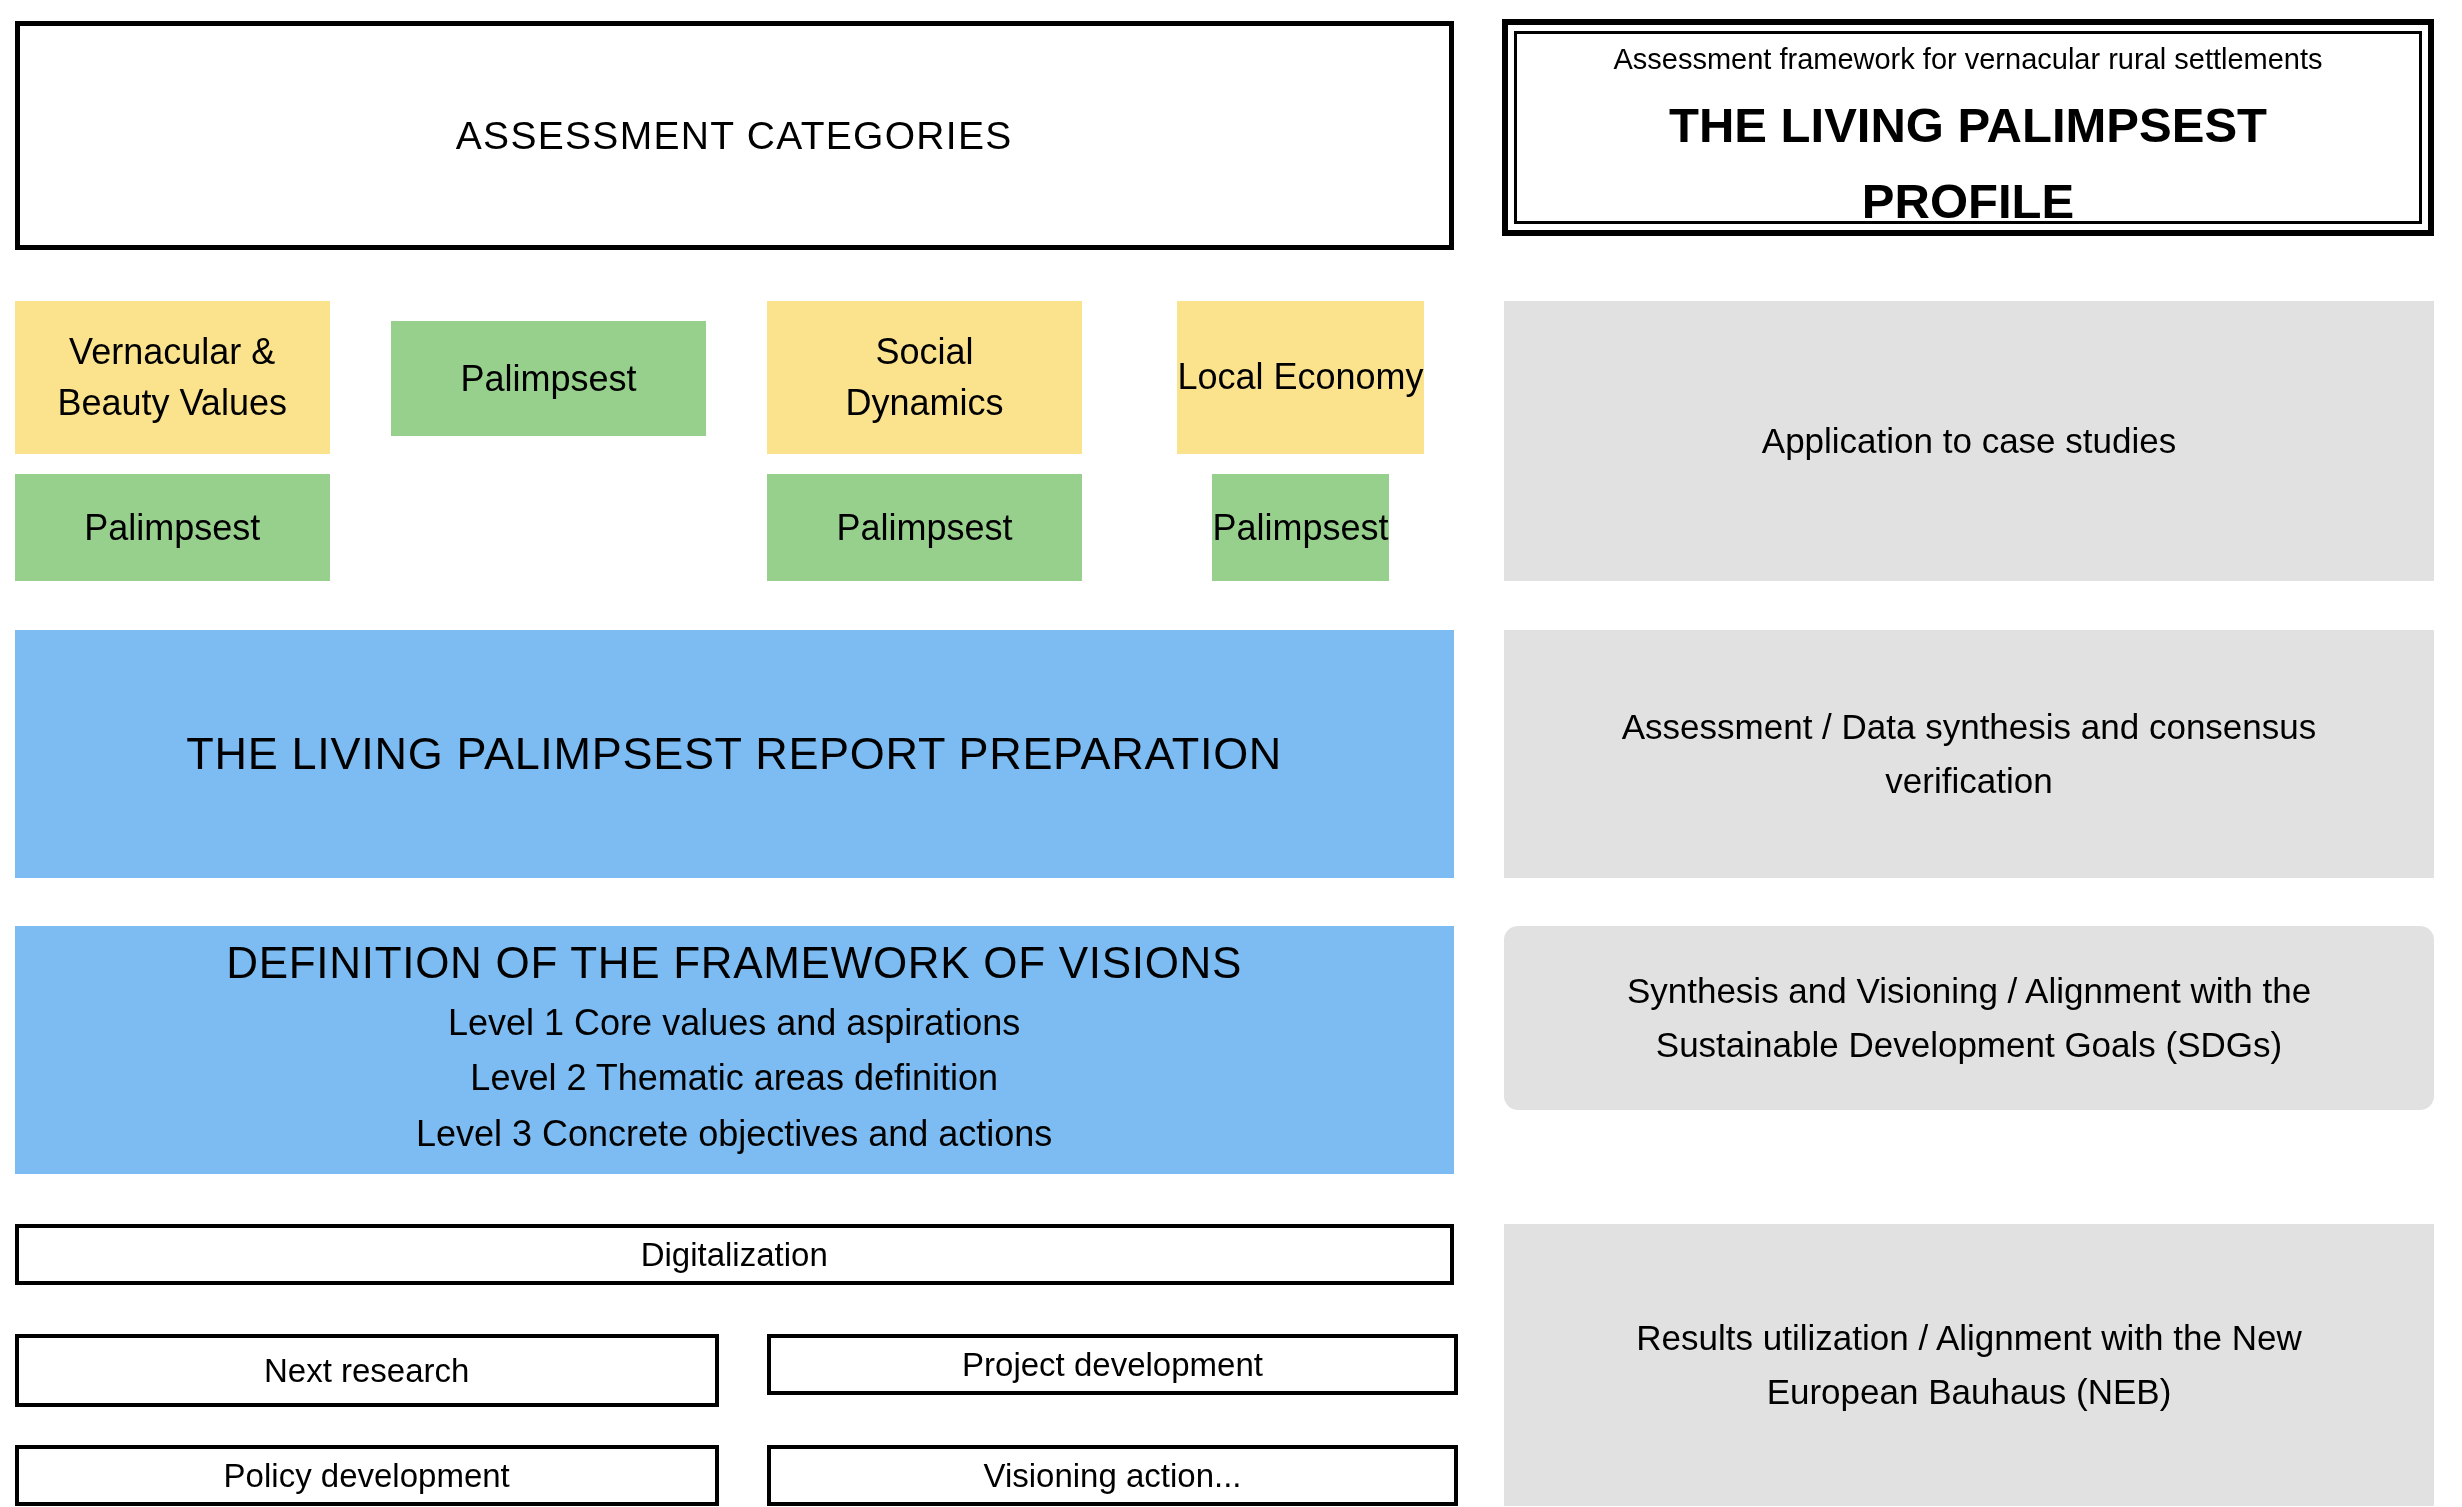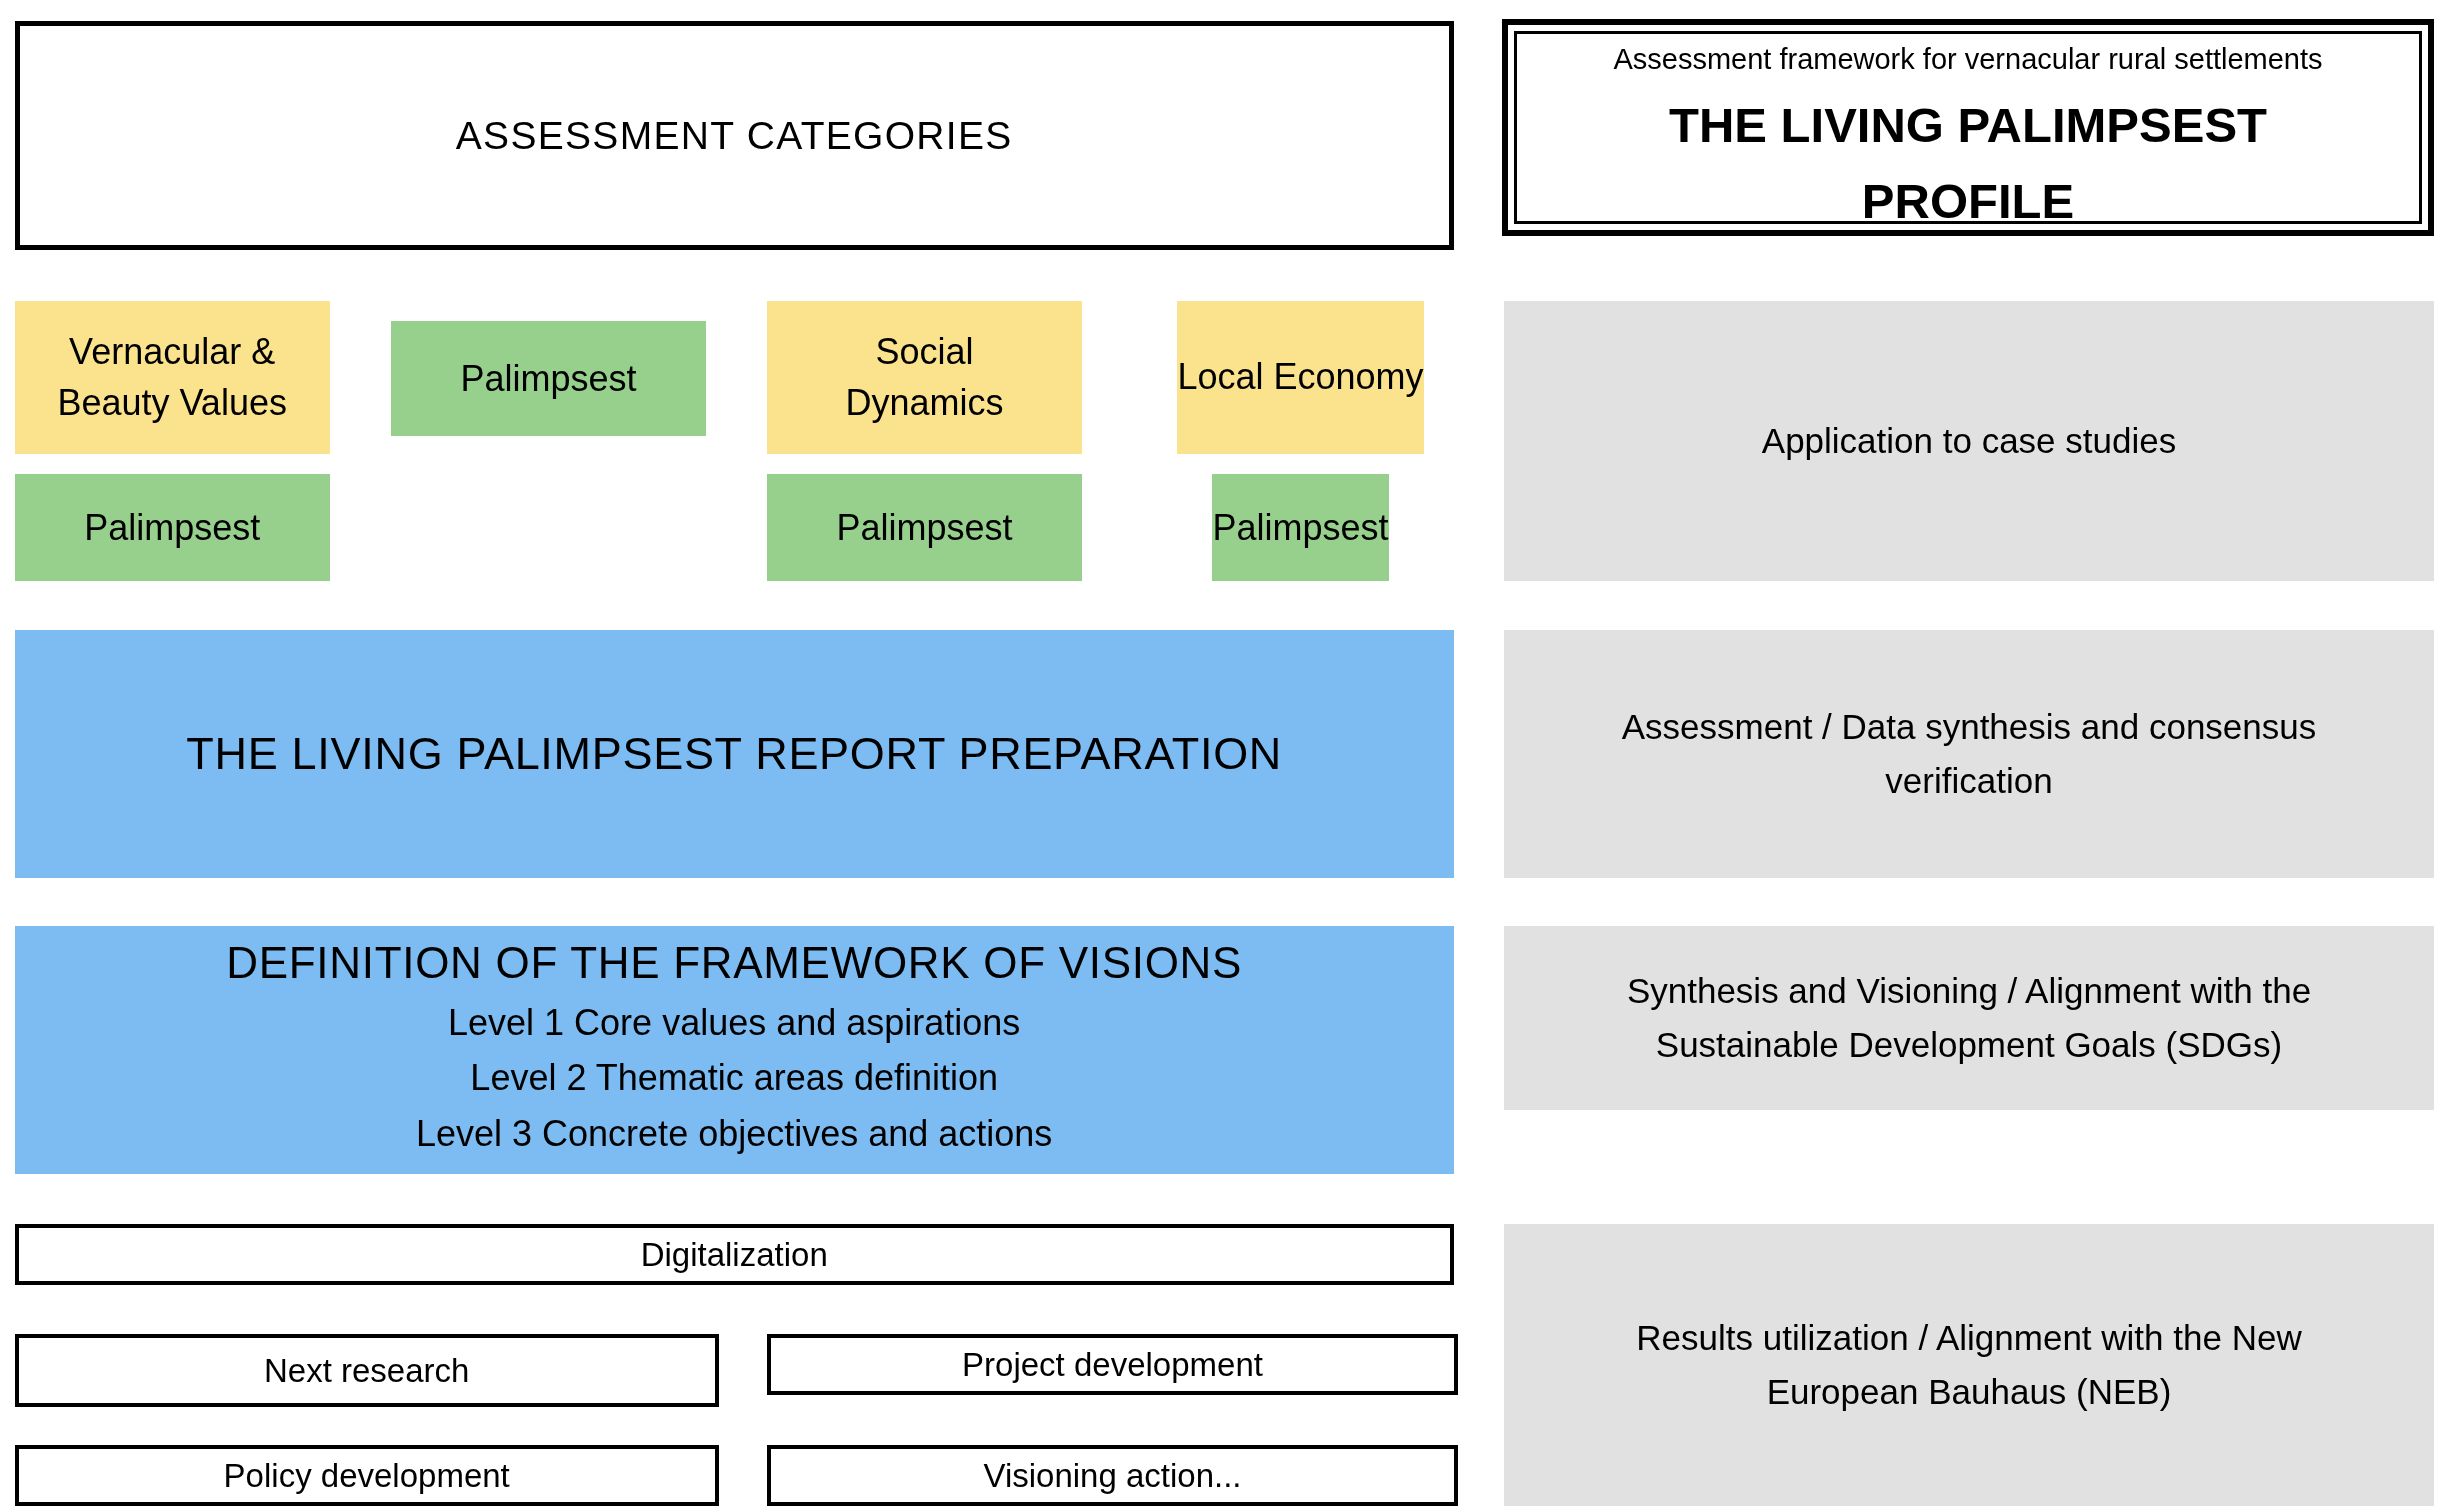"Synthesis and Visioning / Alignment" .gray-3 { border-radius: none -> 14px }
